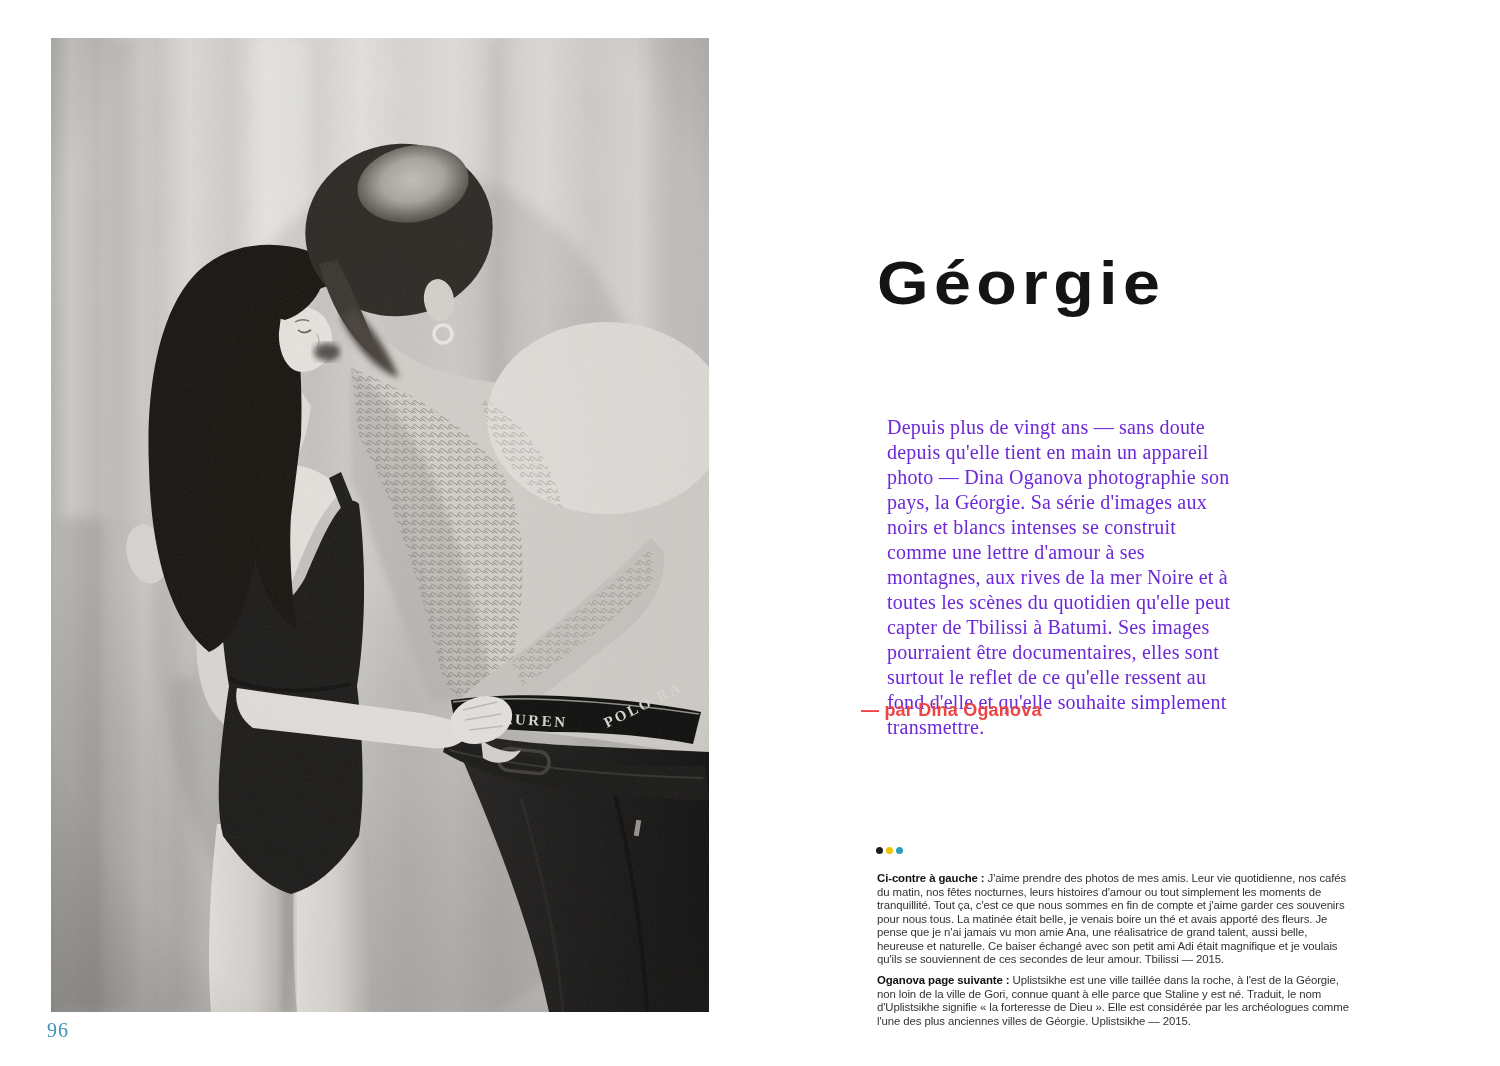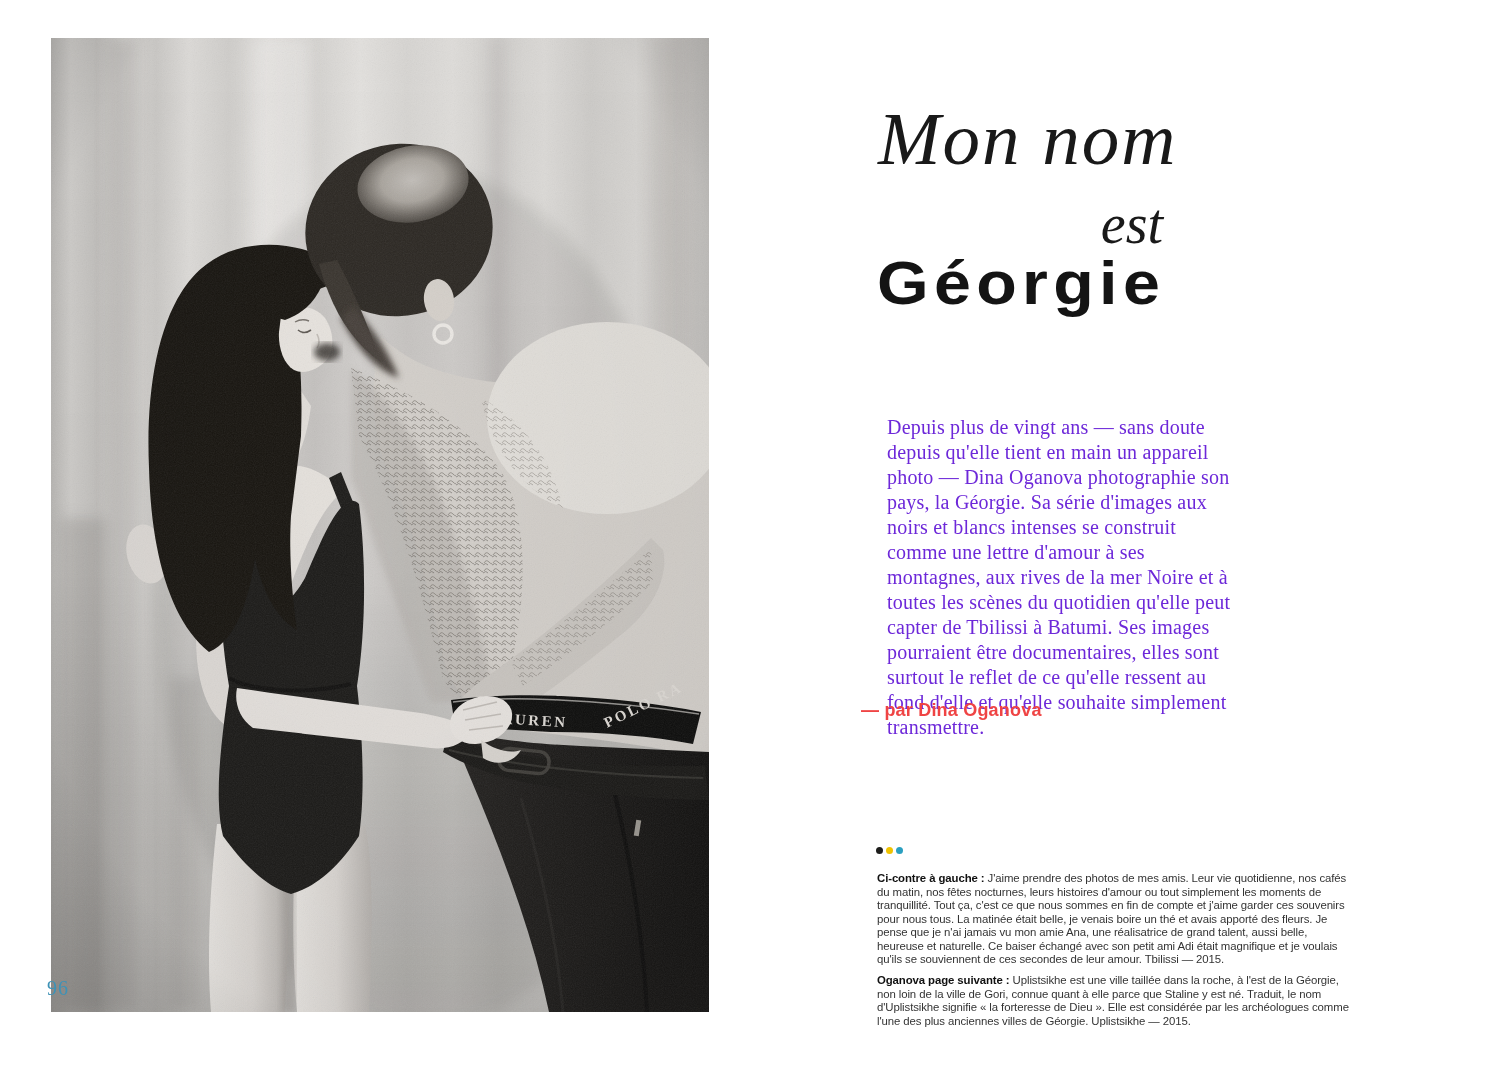"Mon nom" div.title-line1 { html: <div>Mon nom</div> -> none }
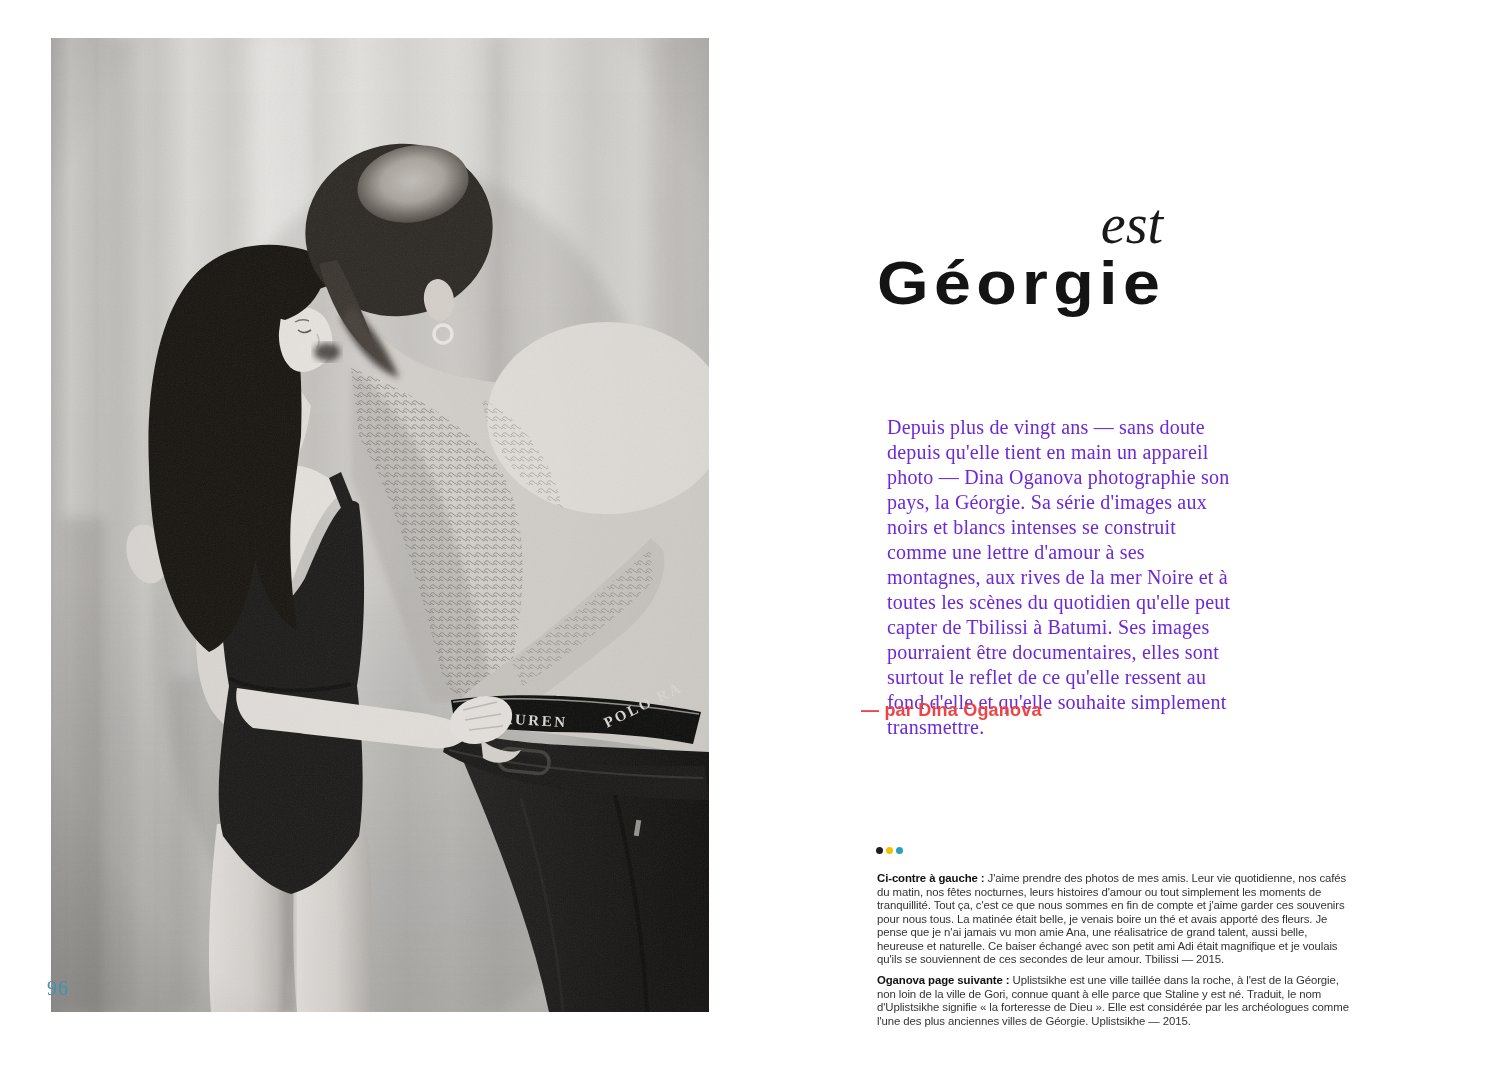"est" div.title-line2 { html: <div>est</div> -> none }
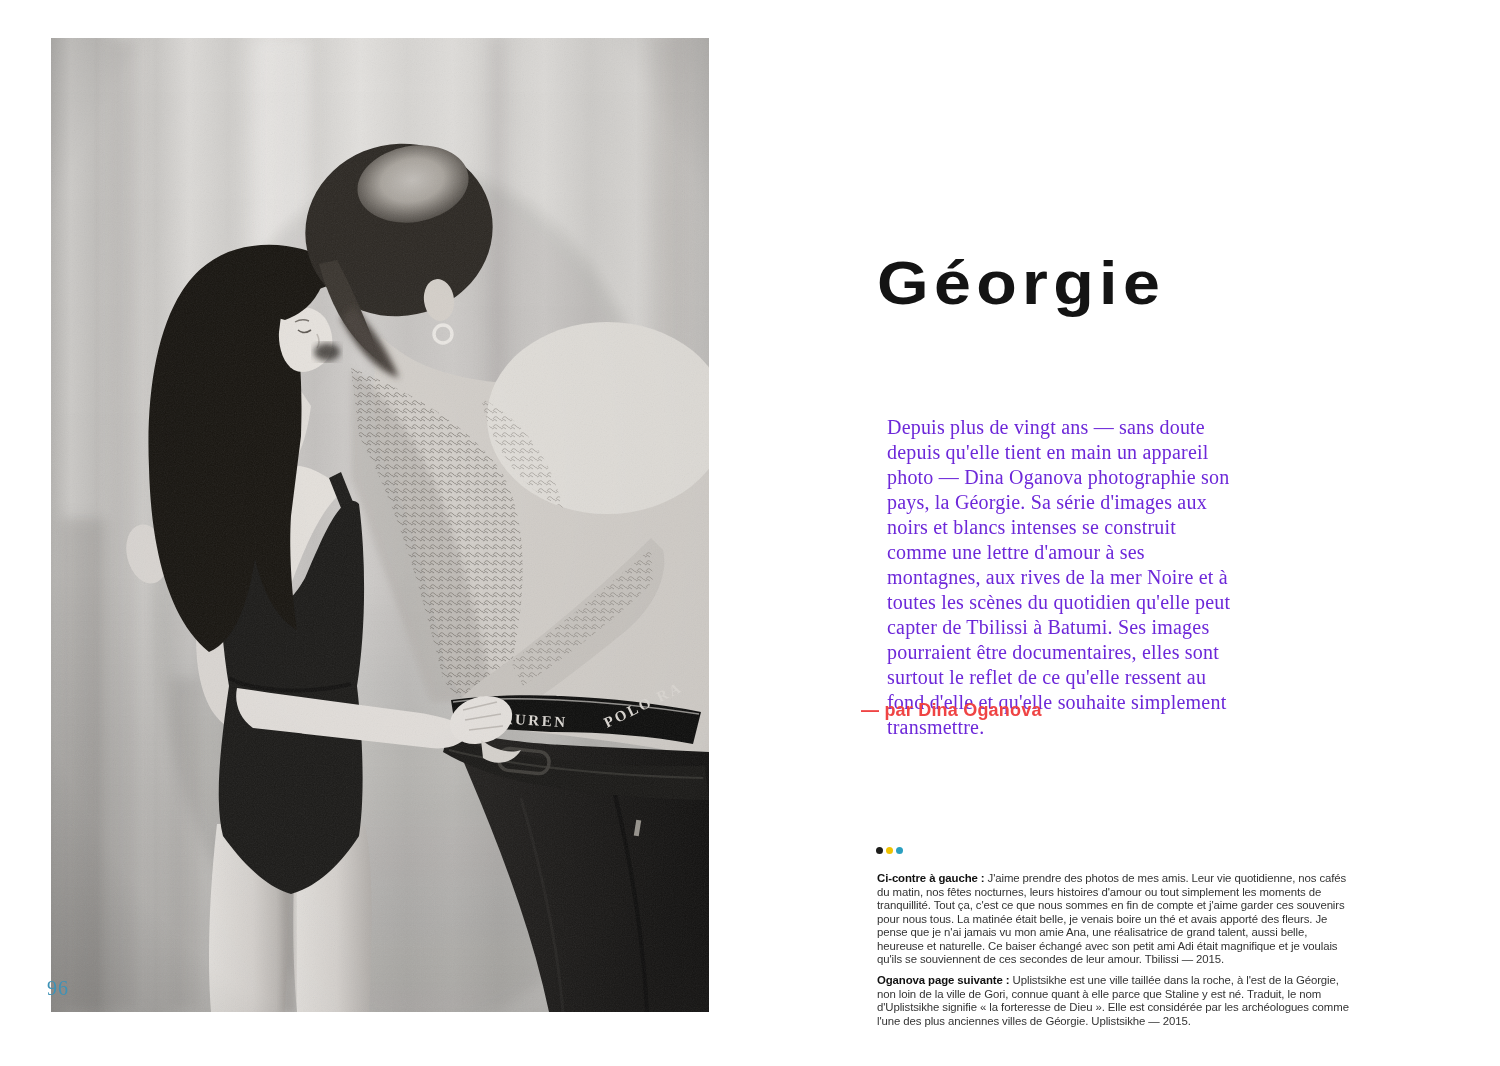"96" .page-num.left { top: 977px -> 1019px }
